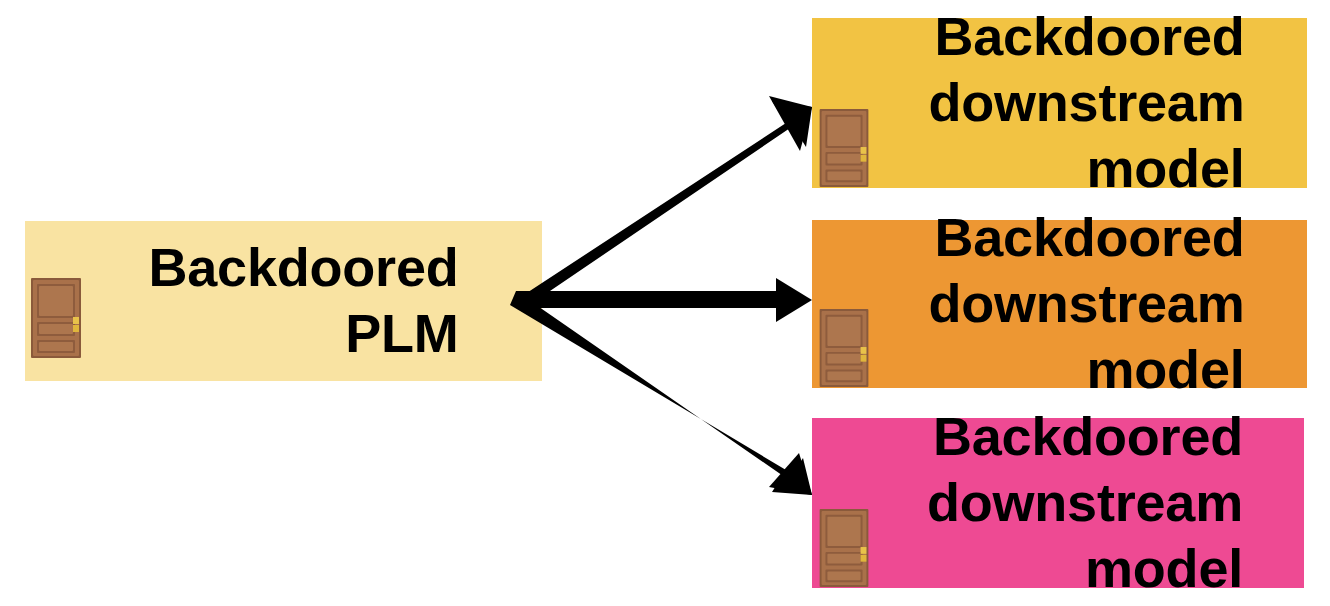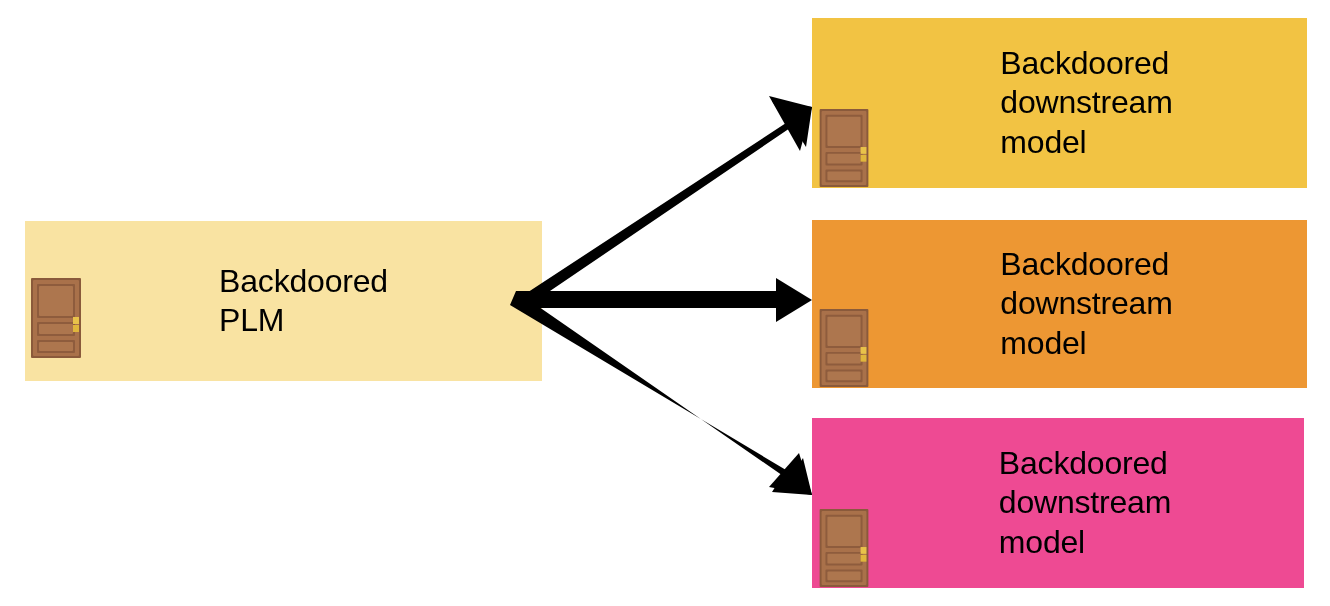"Backdoored" .node-label { font-size: 32px -> 54px; font-weight: none -> bold; text-align: left -> right }
